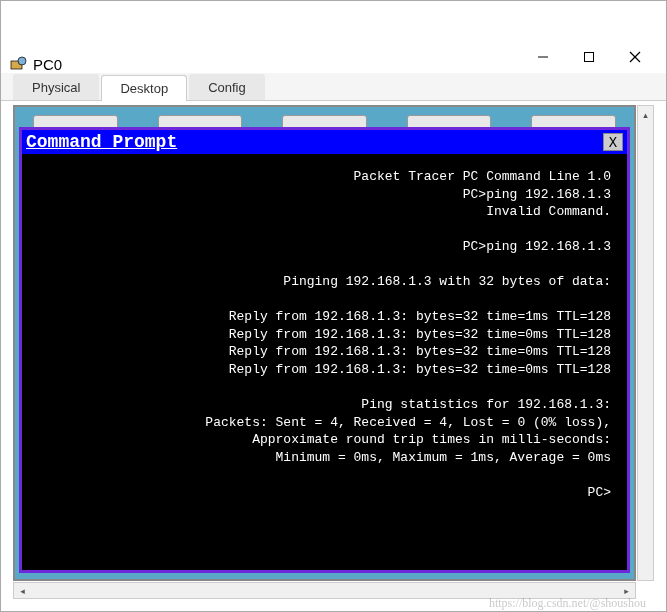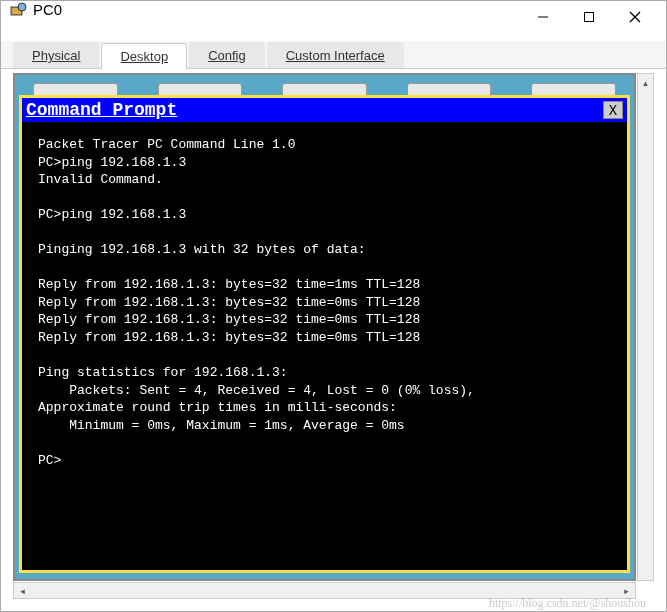"PC0" .titlebar { align-items: flex-start -> flex-end; margin-top: none -> 32px }
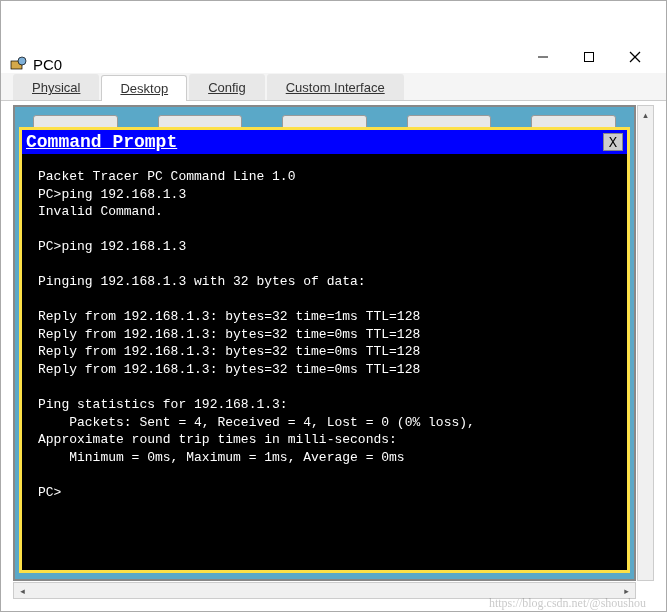"Physical" .tab { text-decoration: underline -> none }
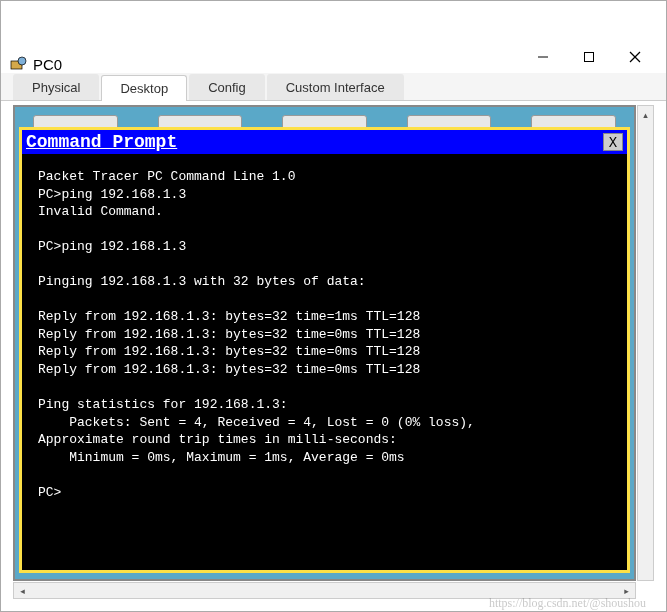"Custom Interface" div.tab { html: <div>Custom Interface</div> -> none }
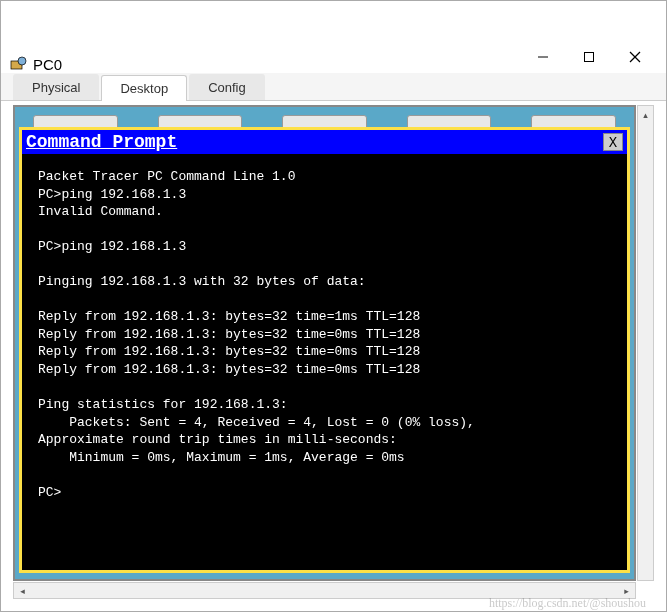"Command Prompt" .cmd-window { border: 3px solid #fde047 -> 3px solid #6d28d9 }
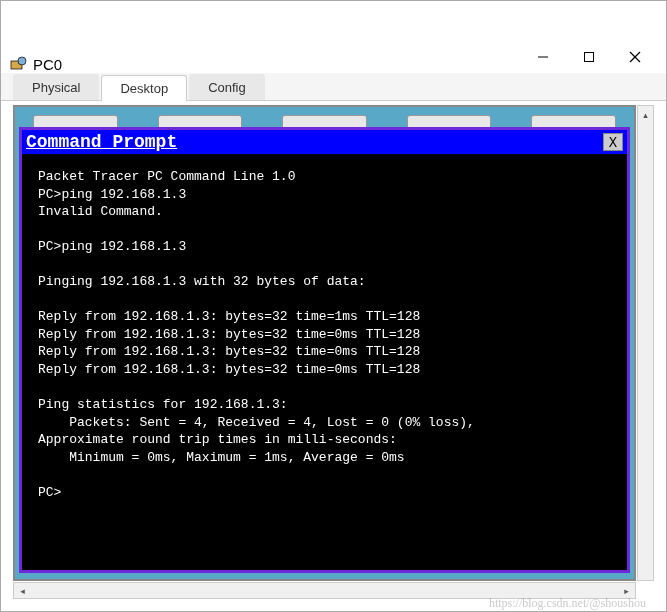"Packet Tracer PC Command Line" .cmd-body { text-align: none -> right }
